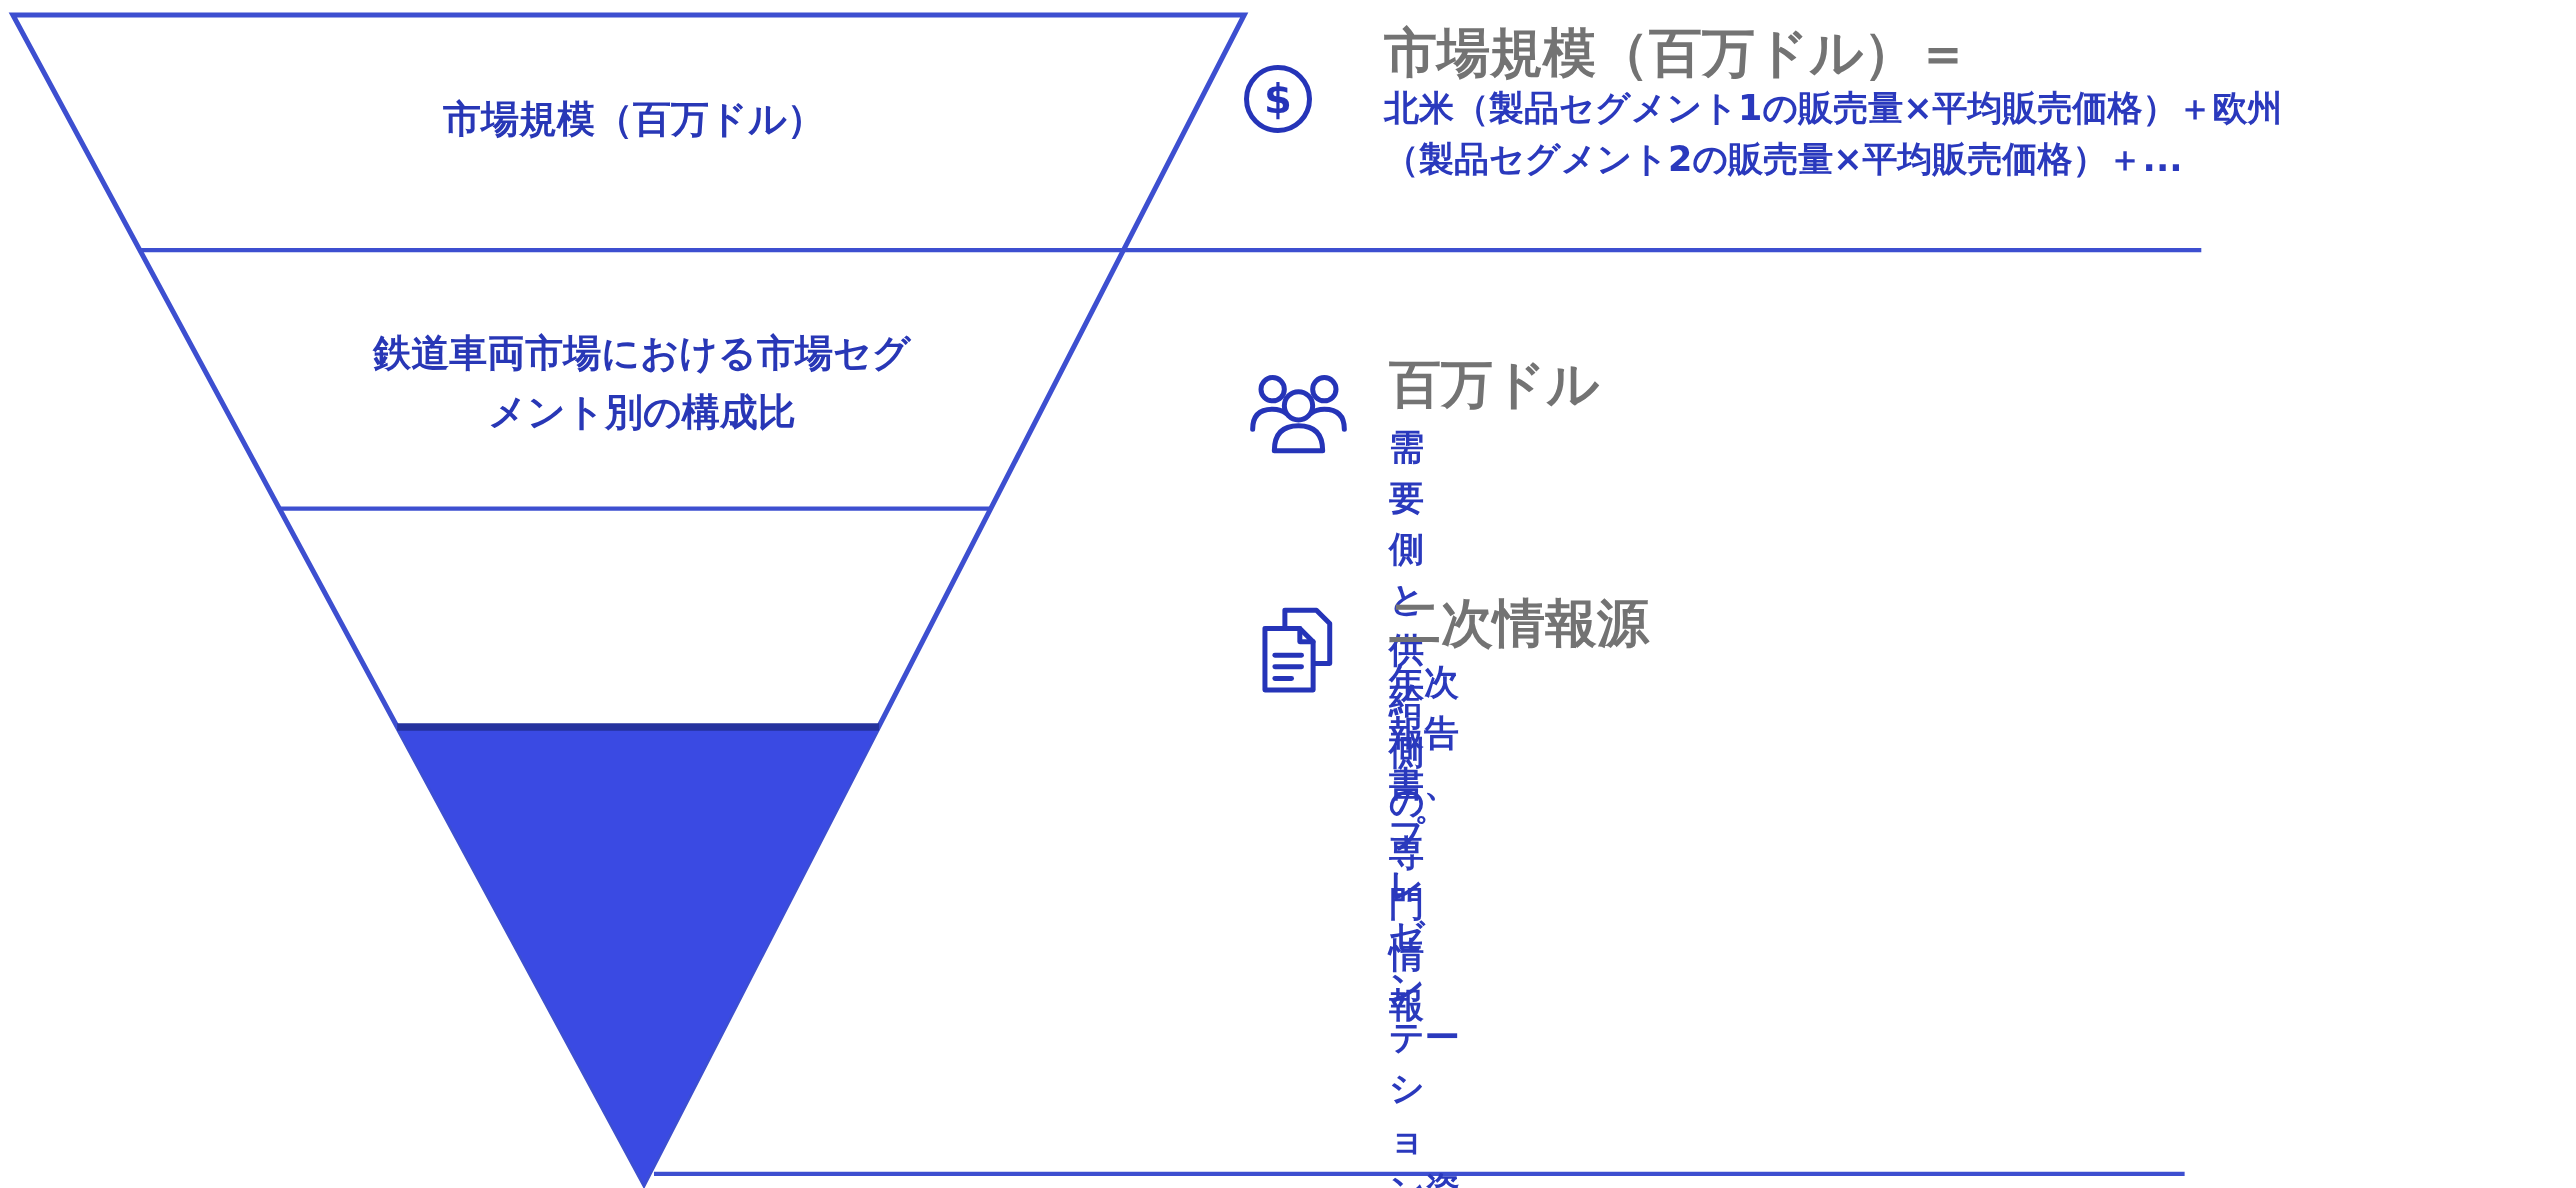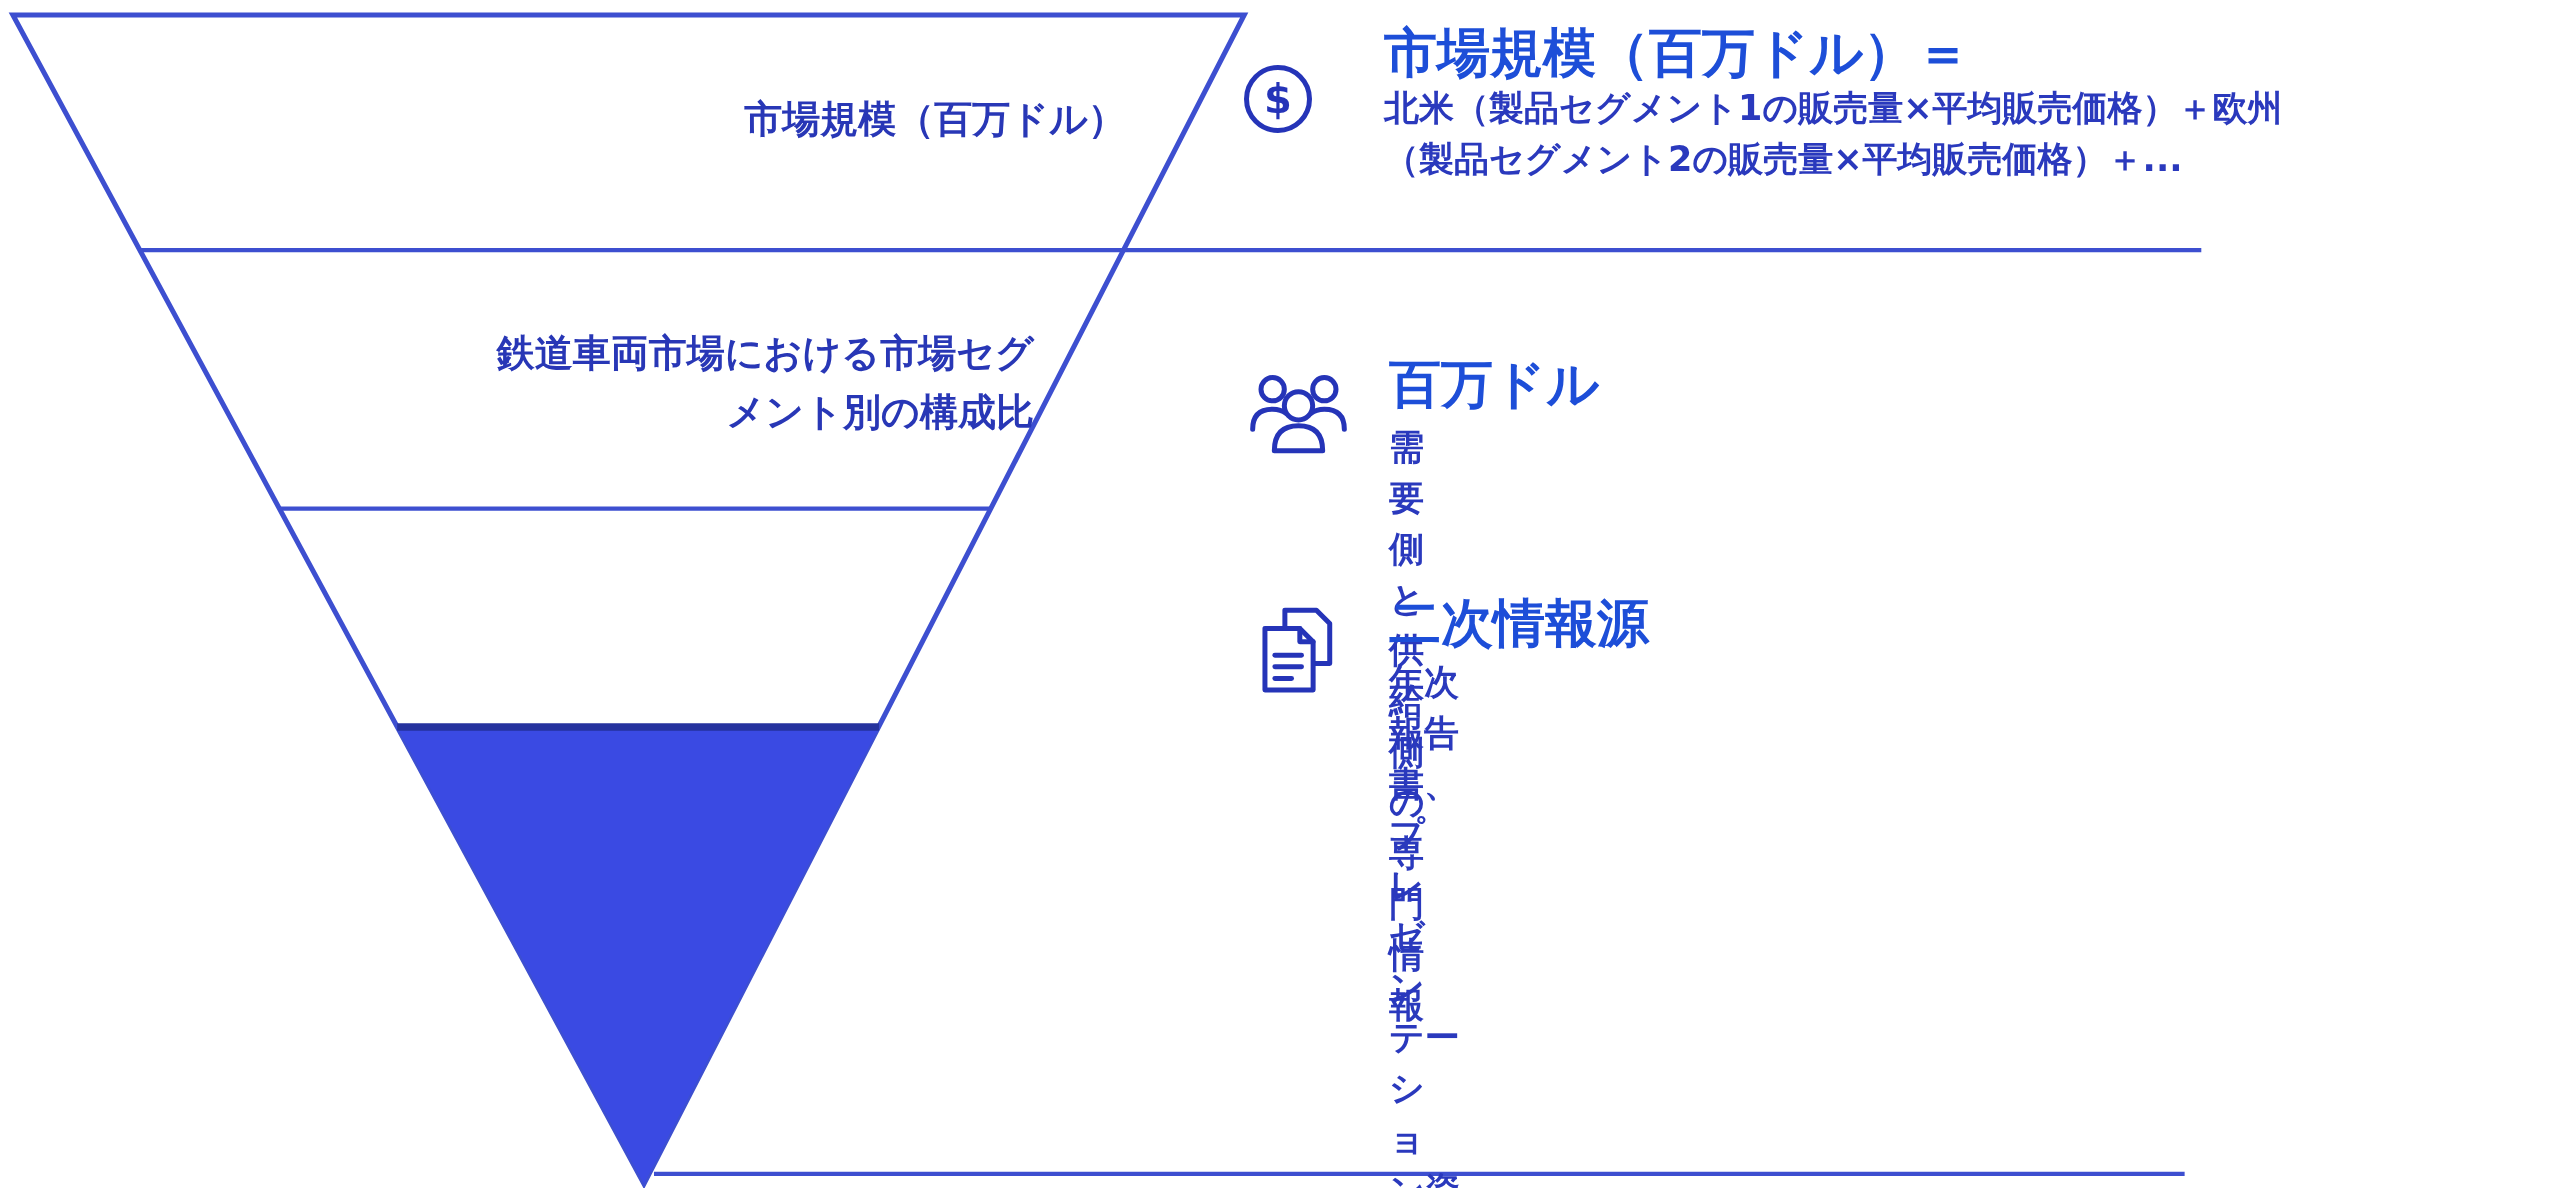"市場規模（百万ドル）＝" .r-title { color: #1d4ed8 -> #737373 }
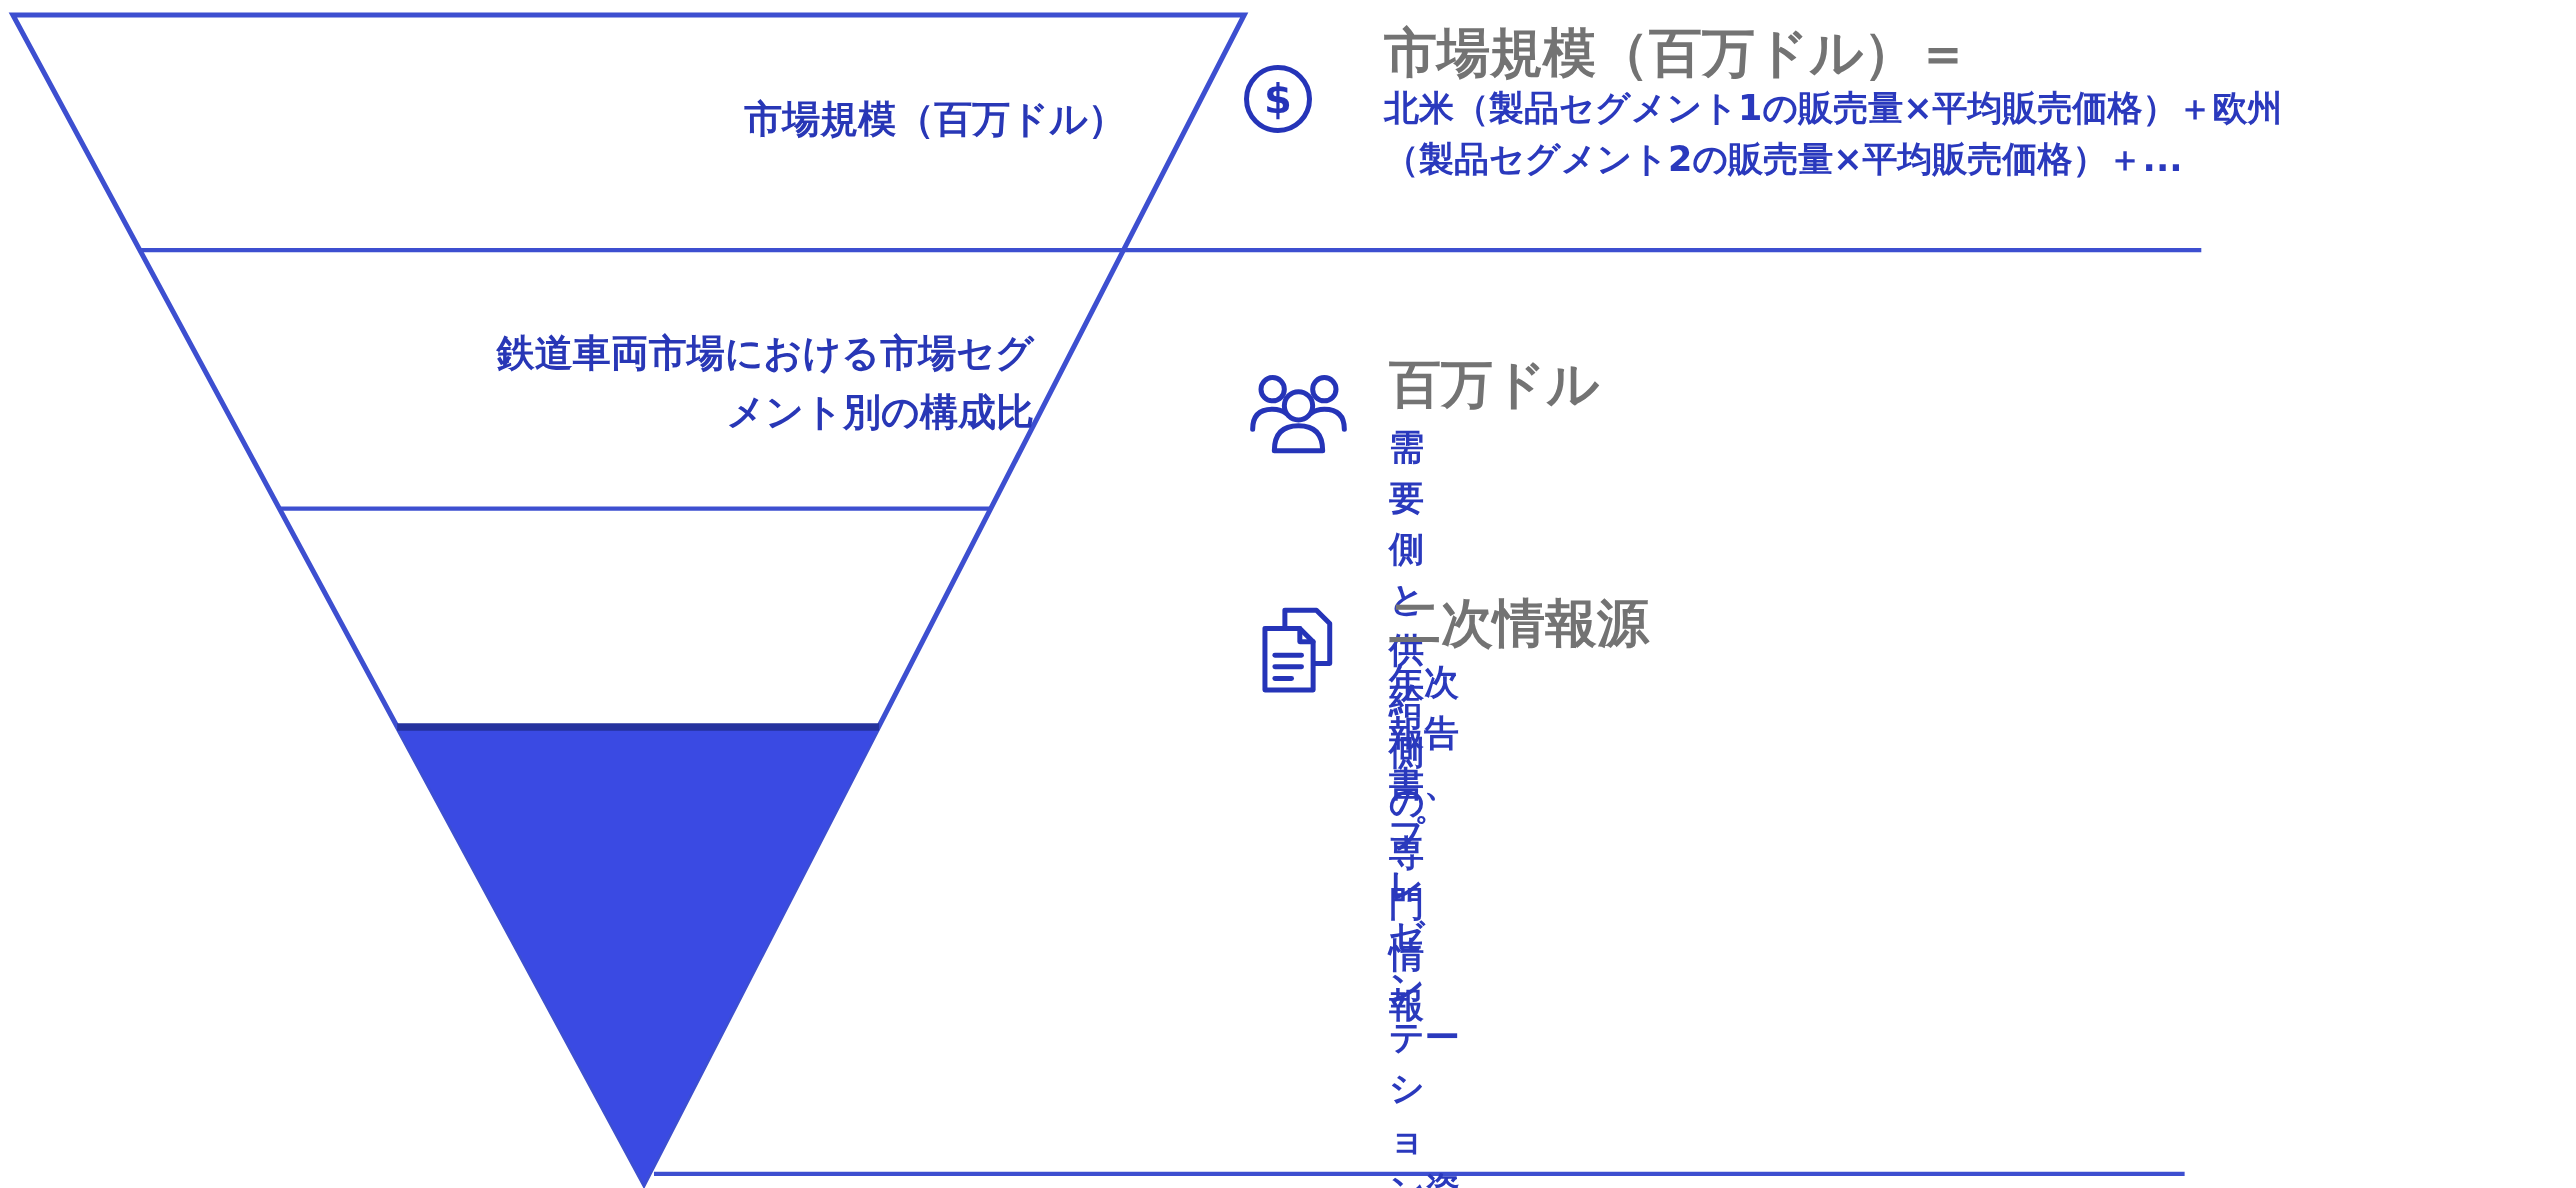"市場規模（百万ドル）" .flabel { text-align: right -> center }
